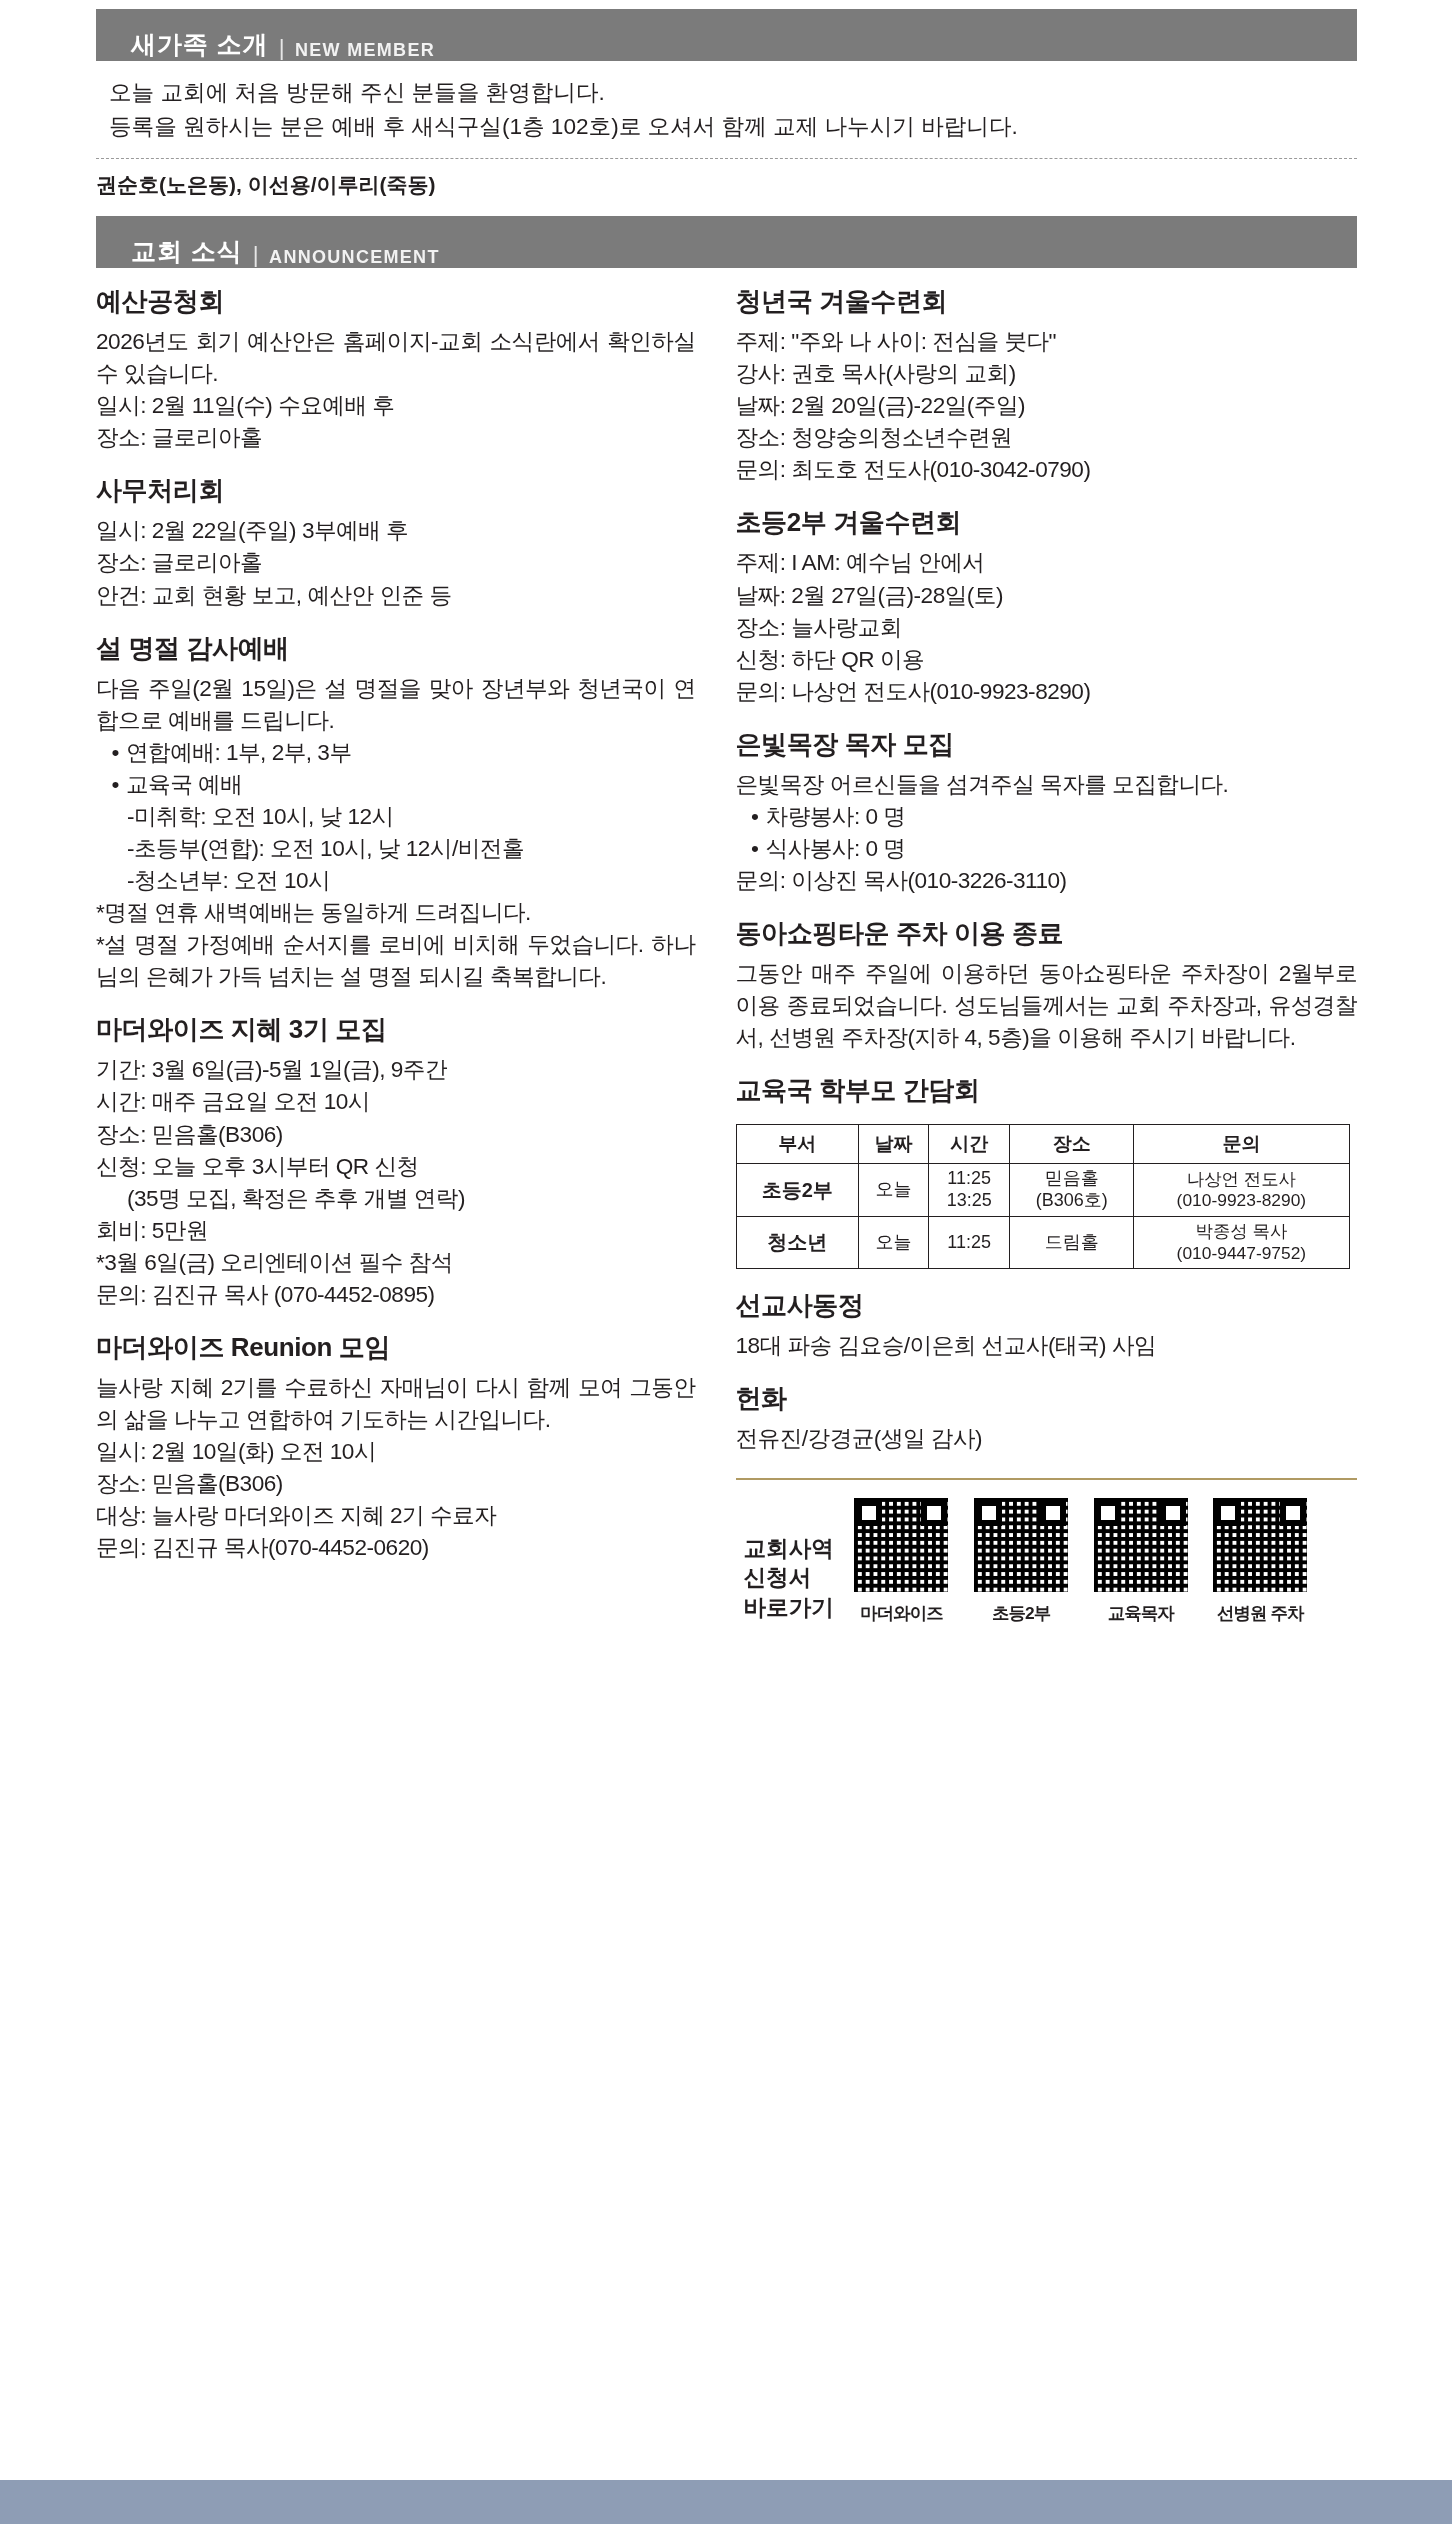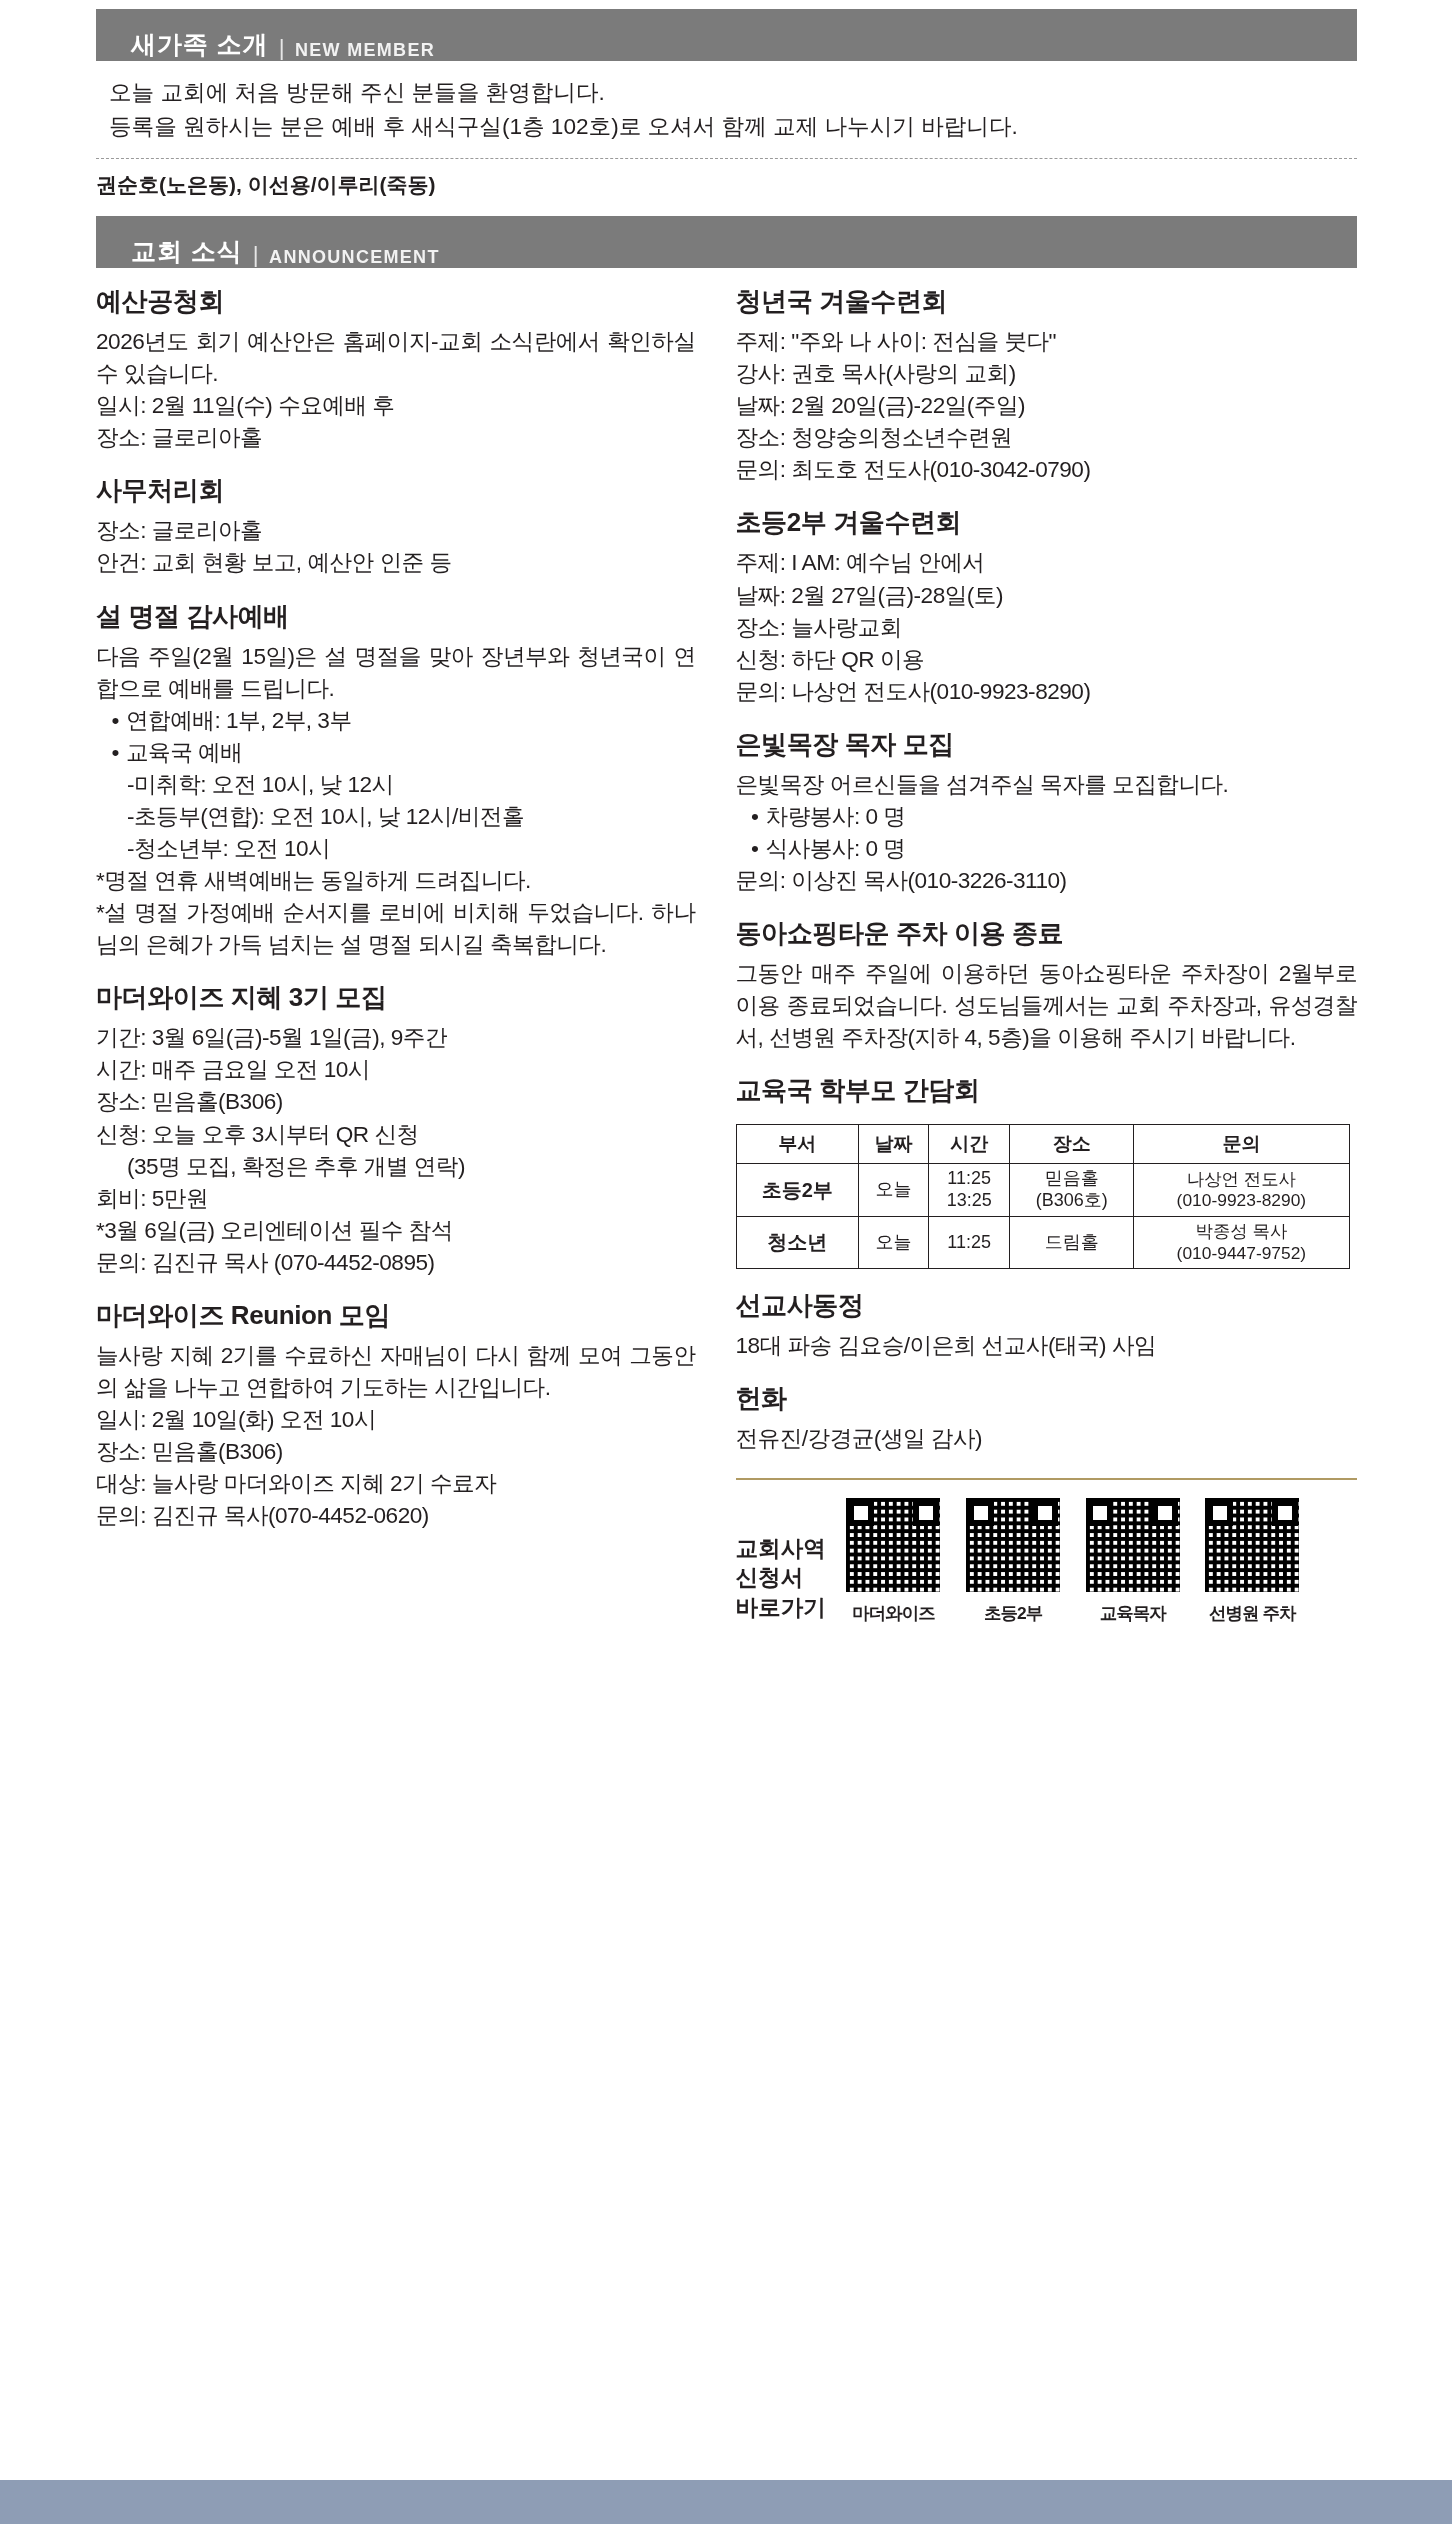"일시: 2월 22일(주일) 3부예배 후" p { html: none -> <p>일시: 2월 22일(주일) 3부예배 후</p> }
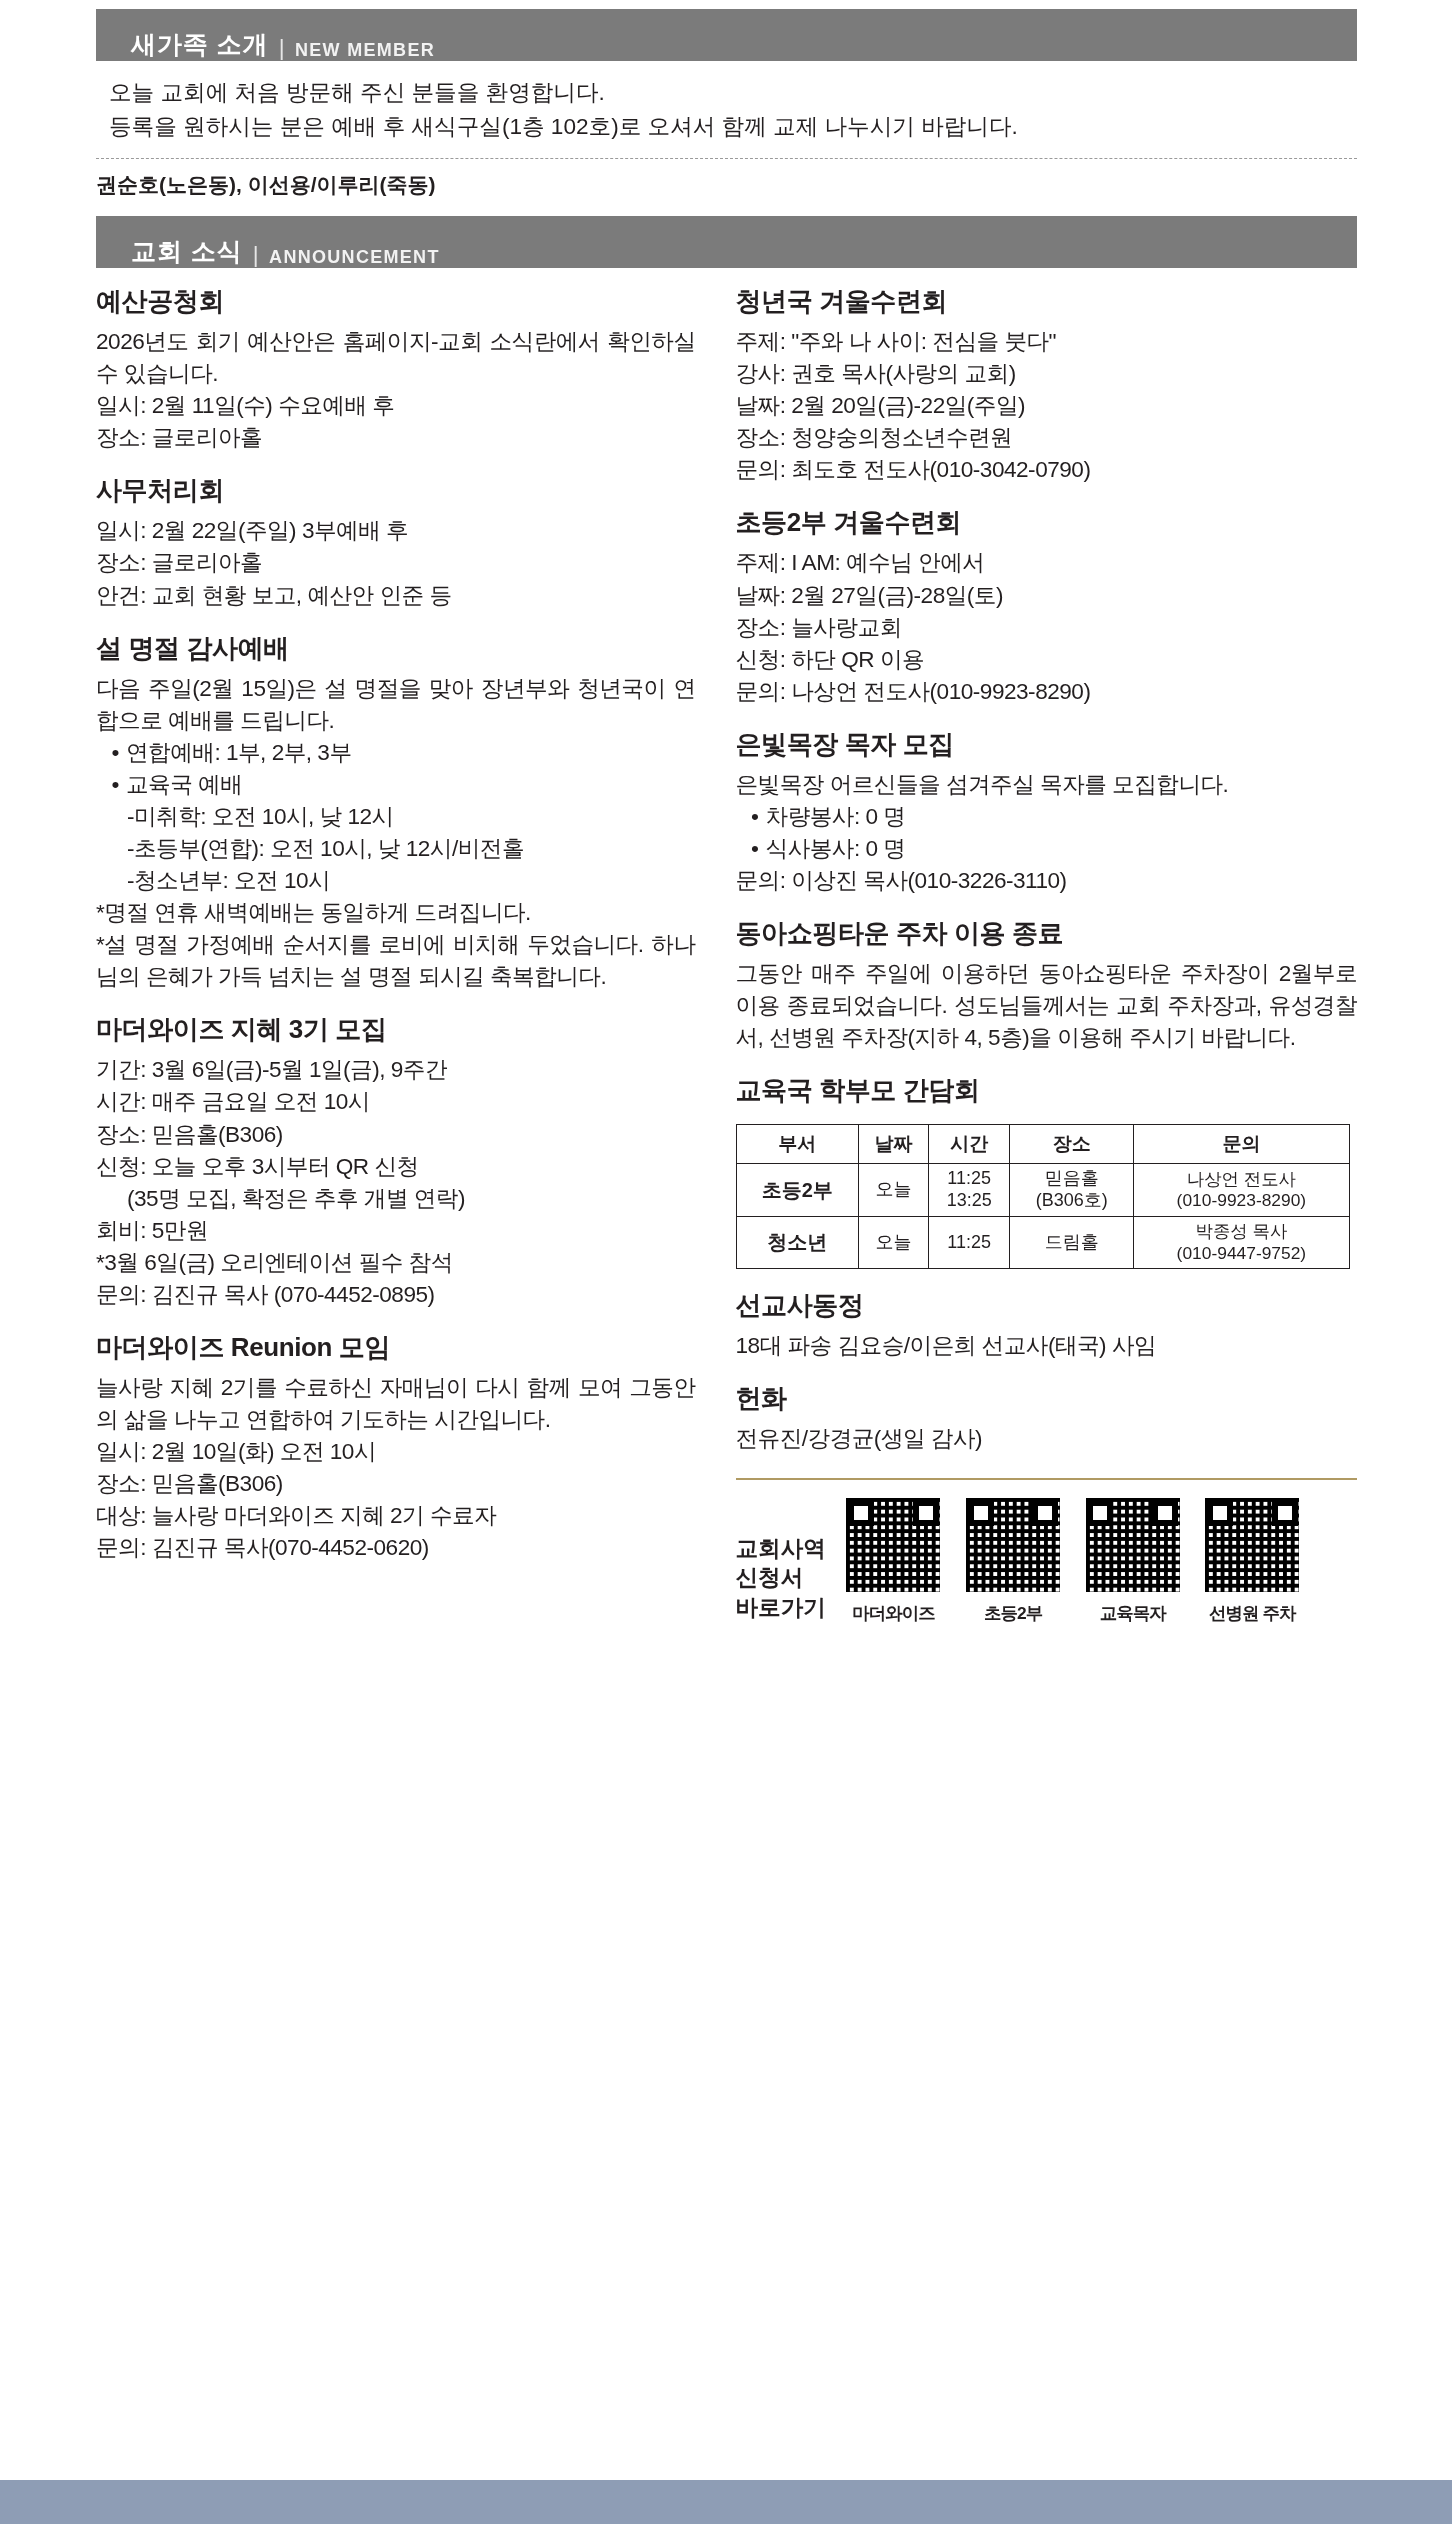"교회사역" .qr-row { margin-left: none -> 8px }
